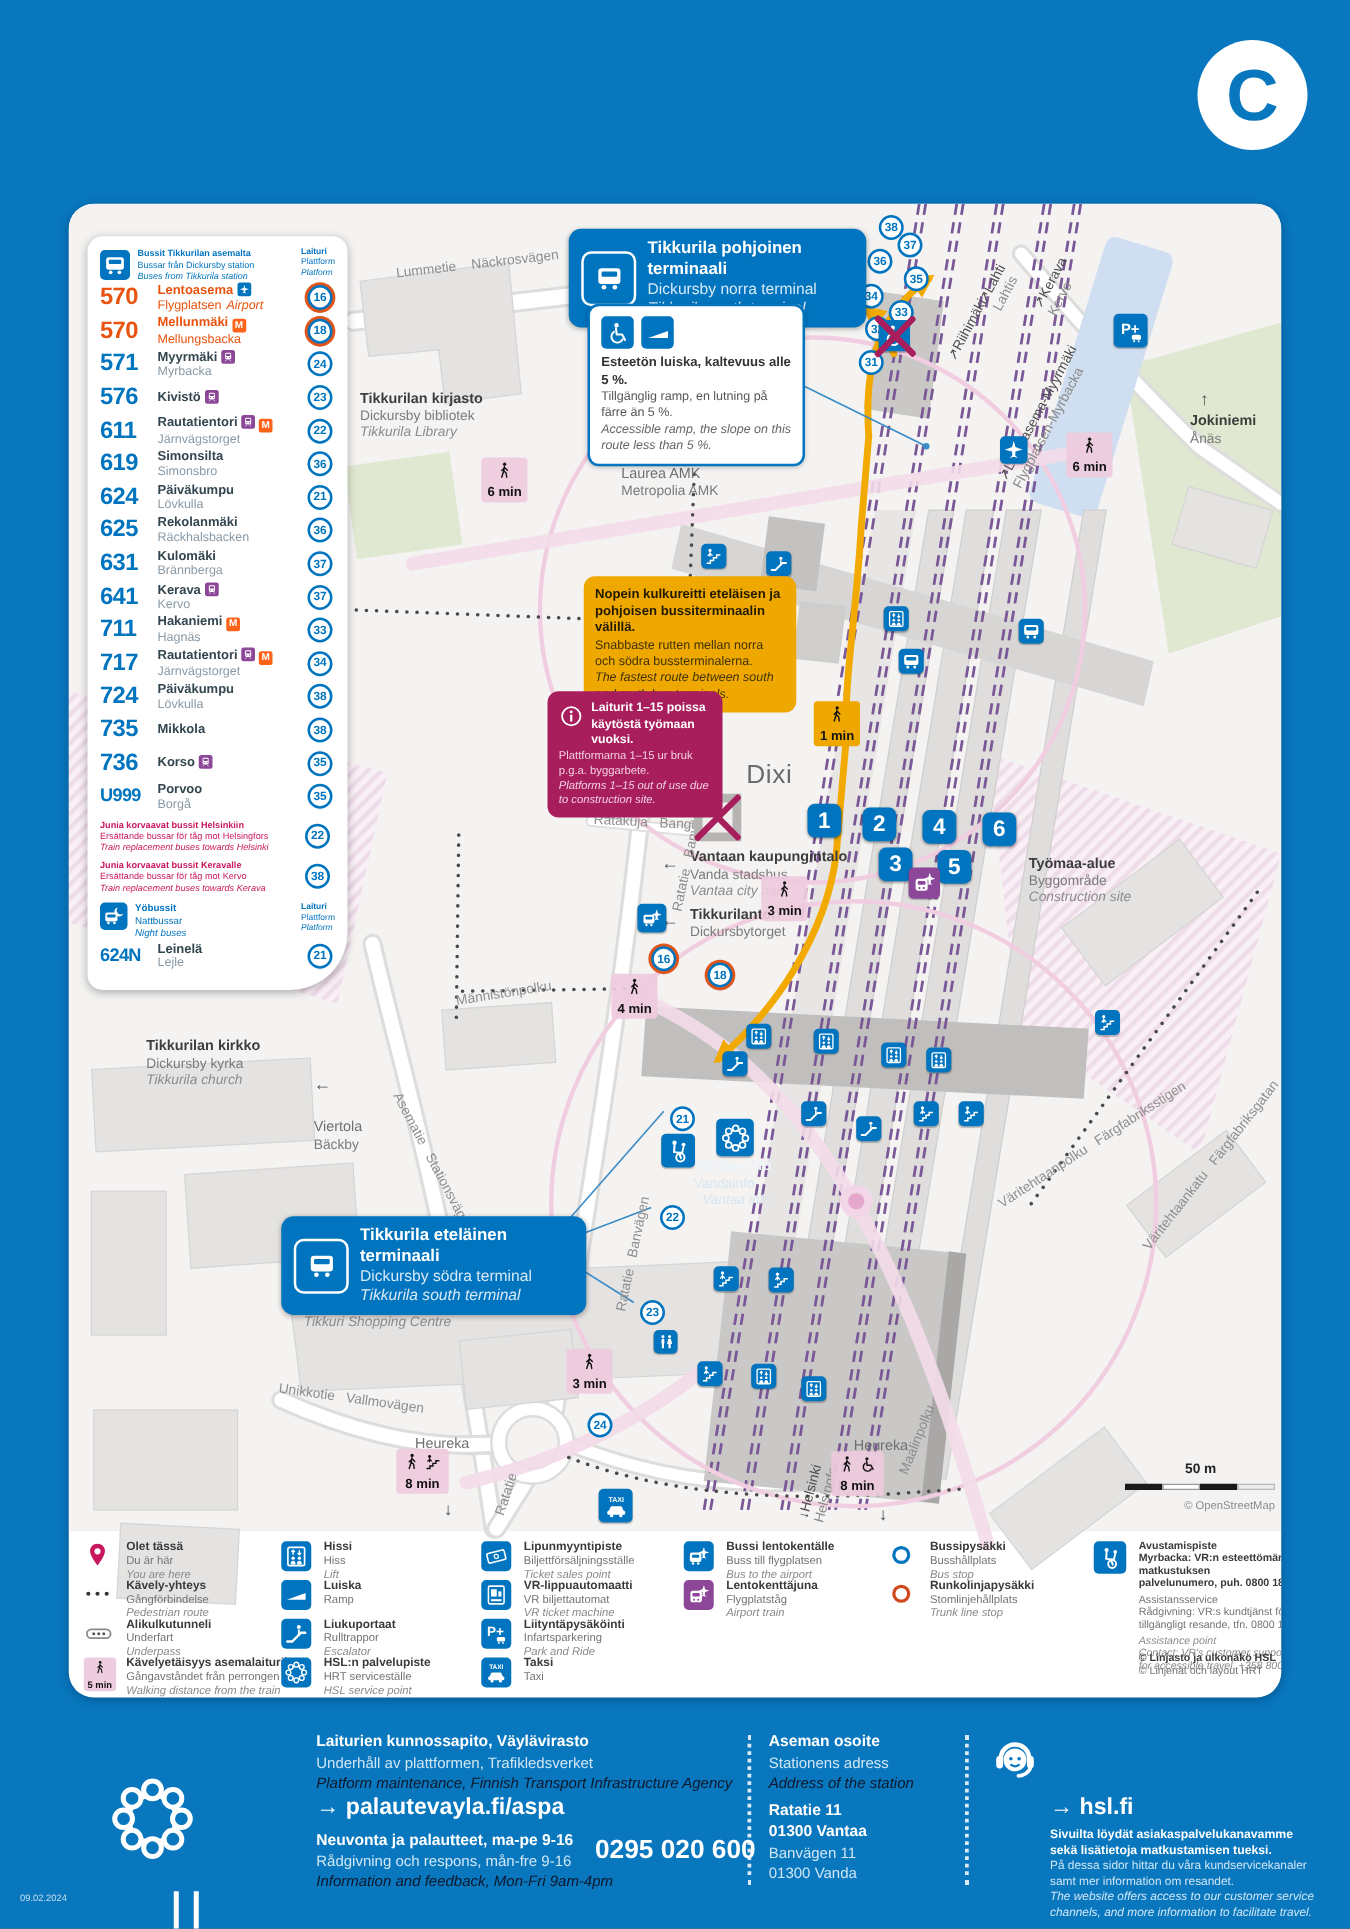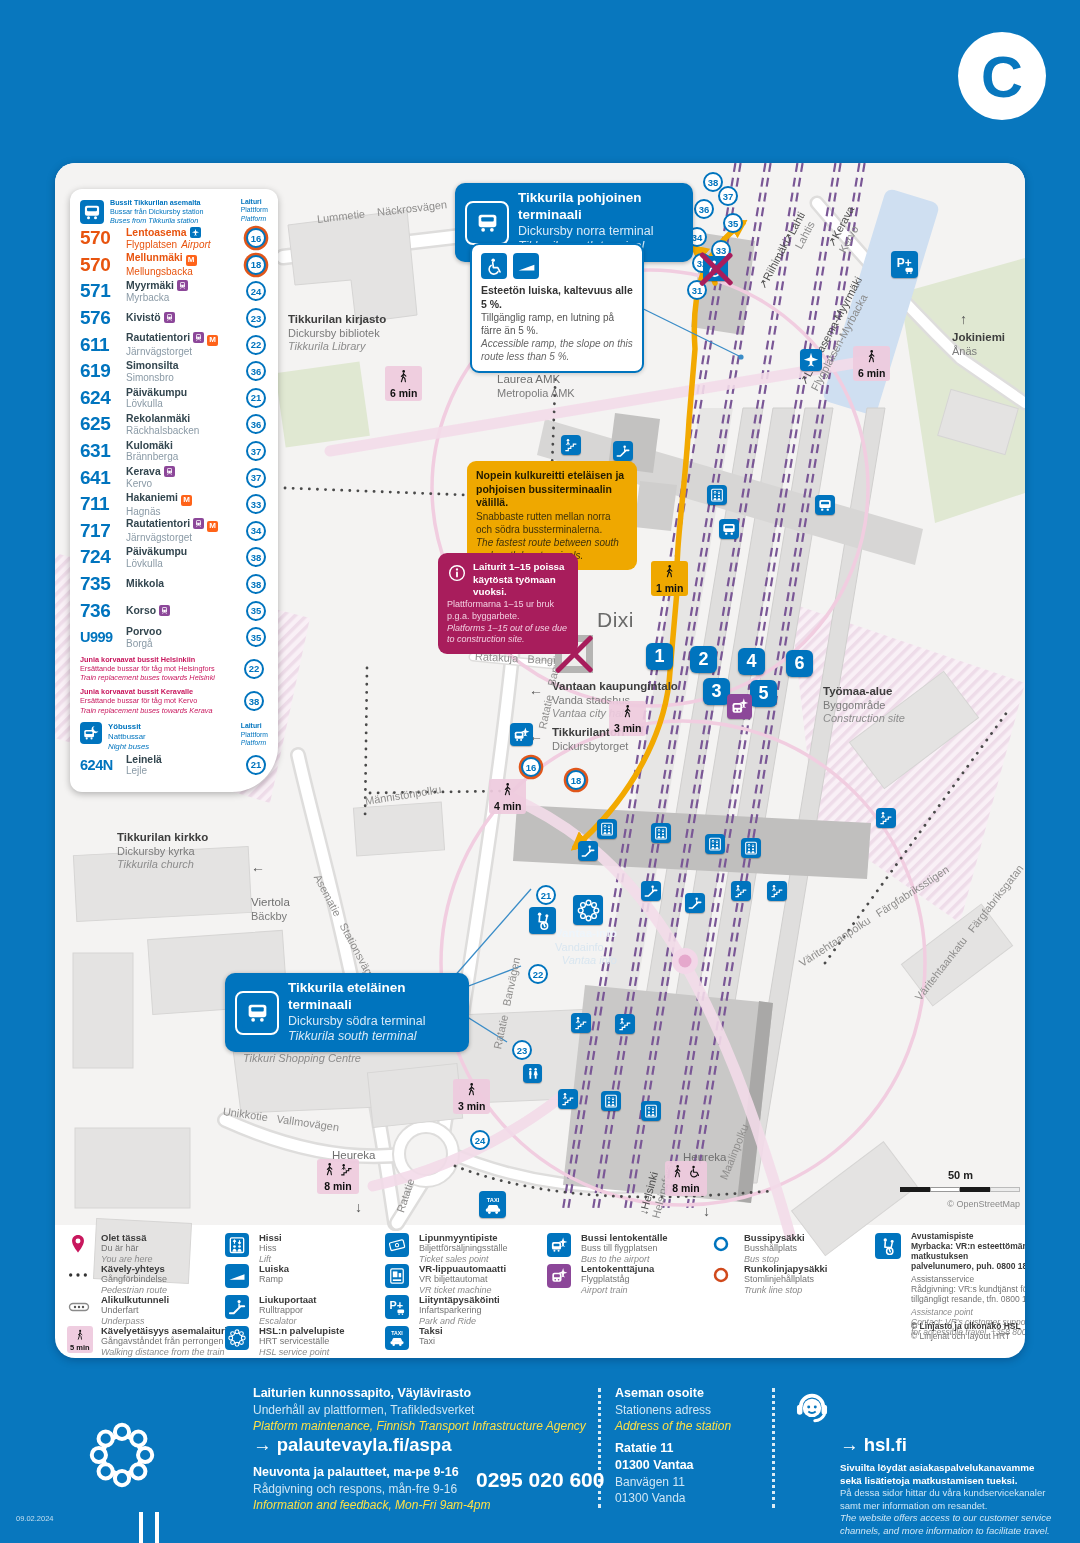"Platform maintenance, Finnish Transport" .ftext .i { color: #fde047 -> #0f172a }
